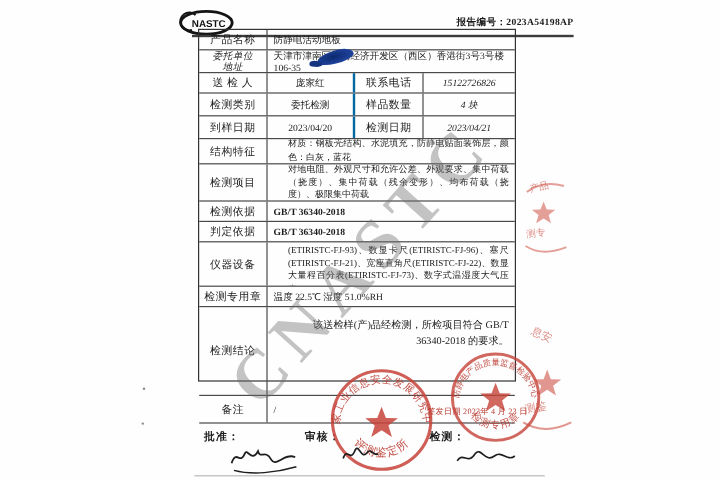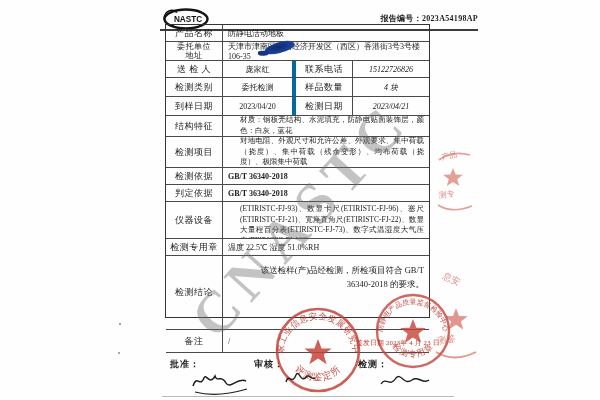"NASTC" .logo-wrap { left: 162px -> 148px }
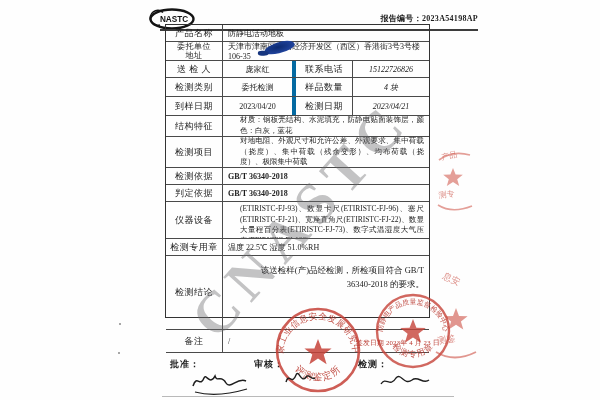"委托单位地址" .lbl .wrapbox { font-style: none -> italic }
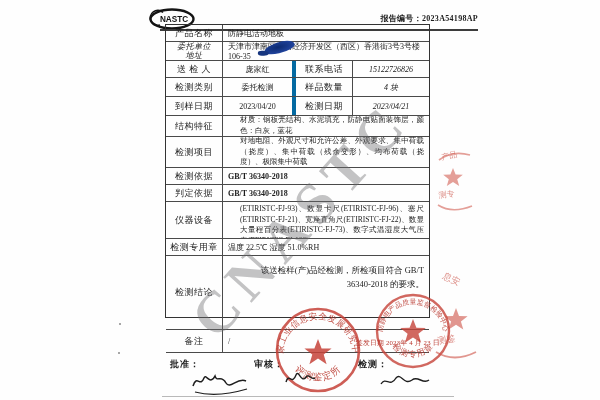"庞家红" .v1 { border-right: 4px solid #0369a1 -> 2px solid #0369a1 }
